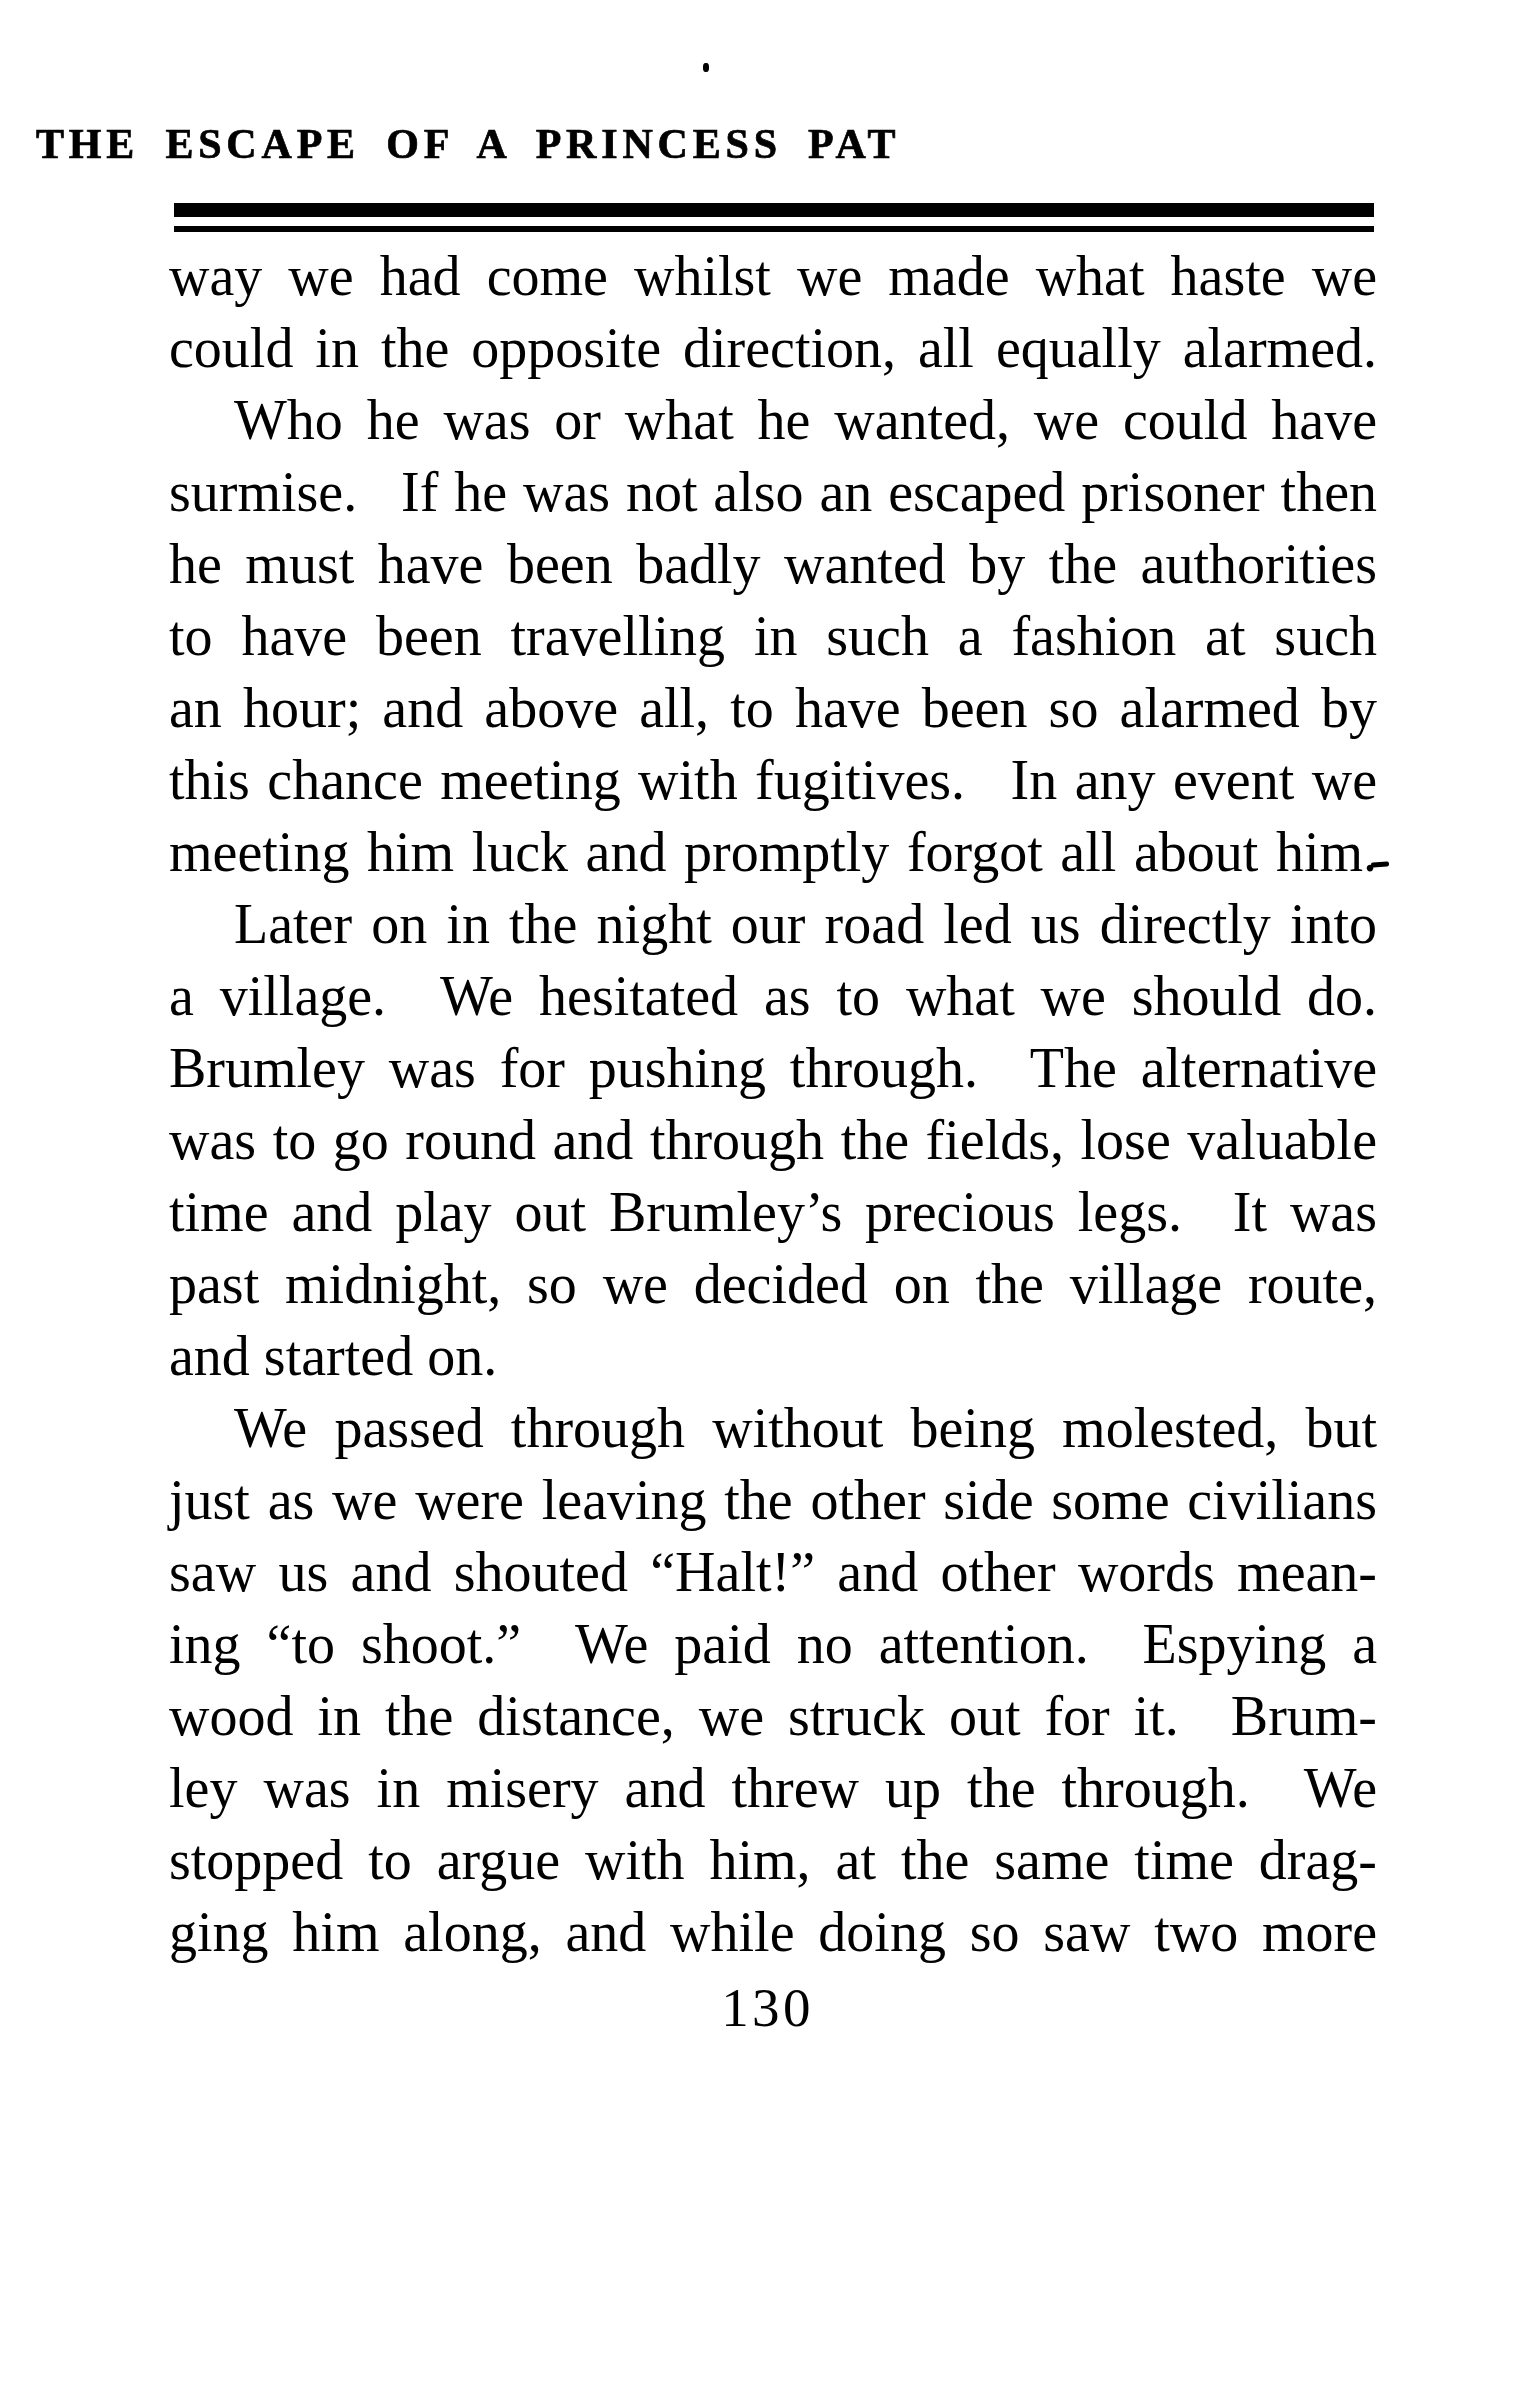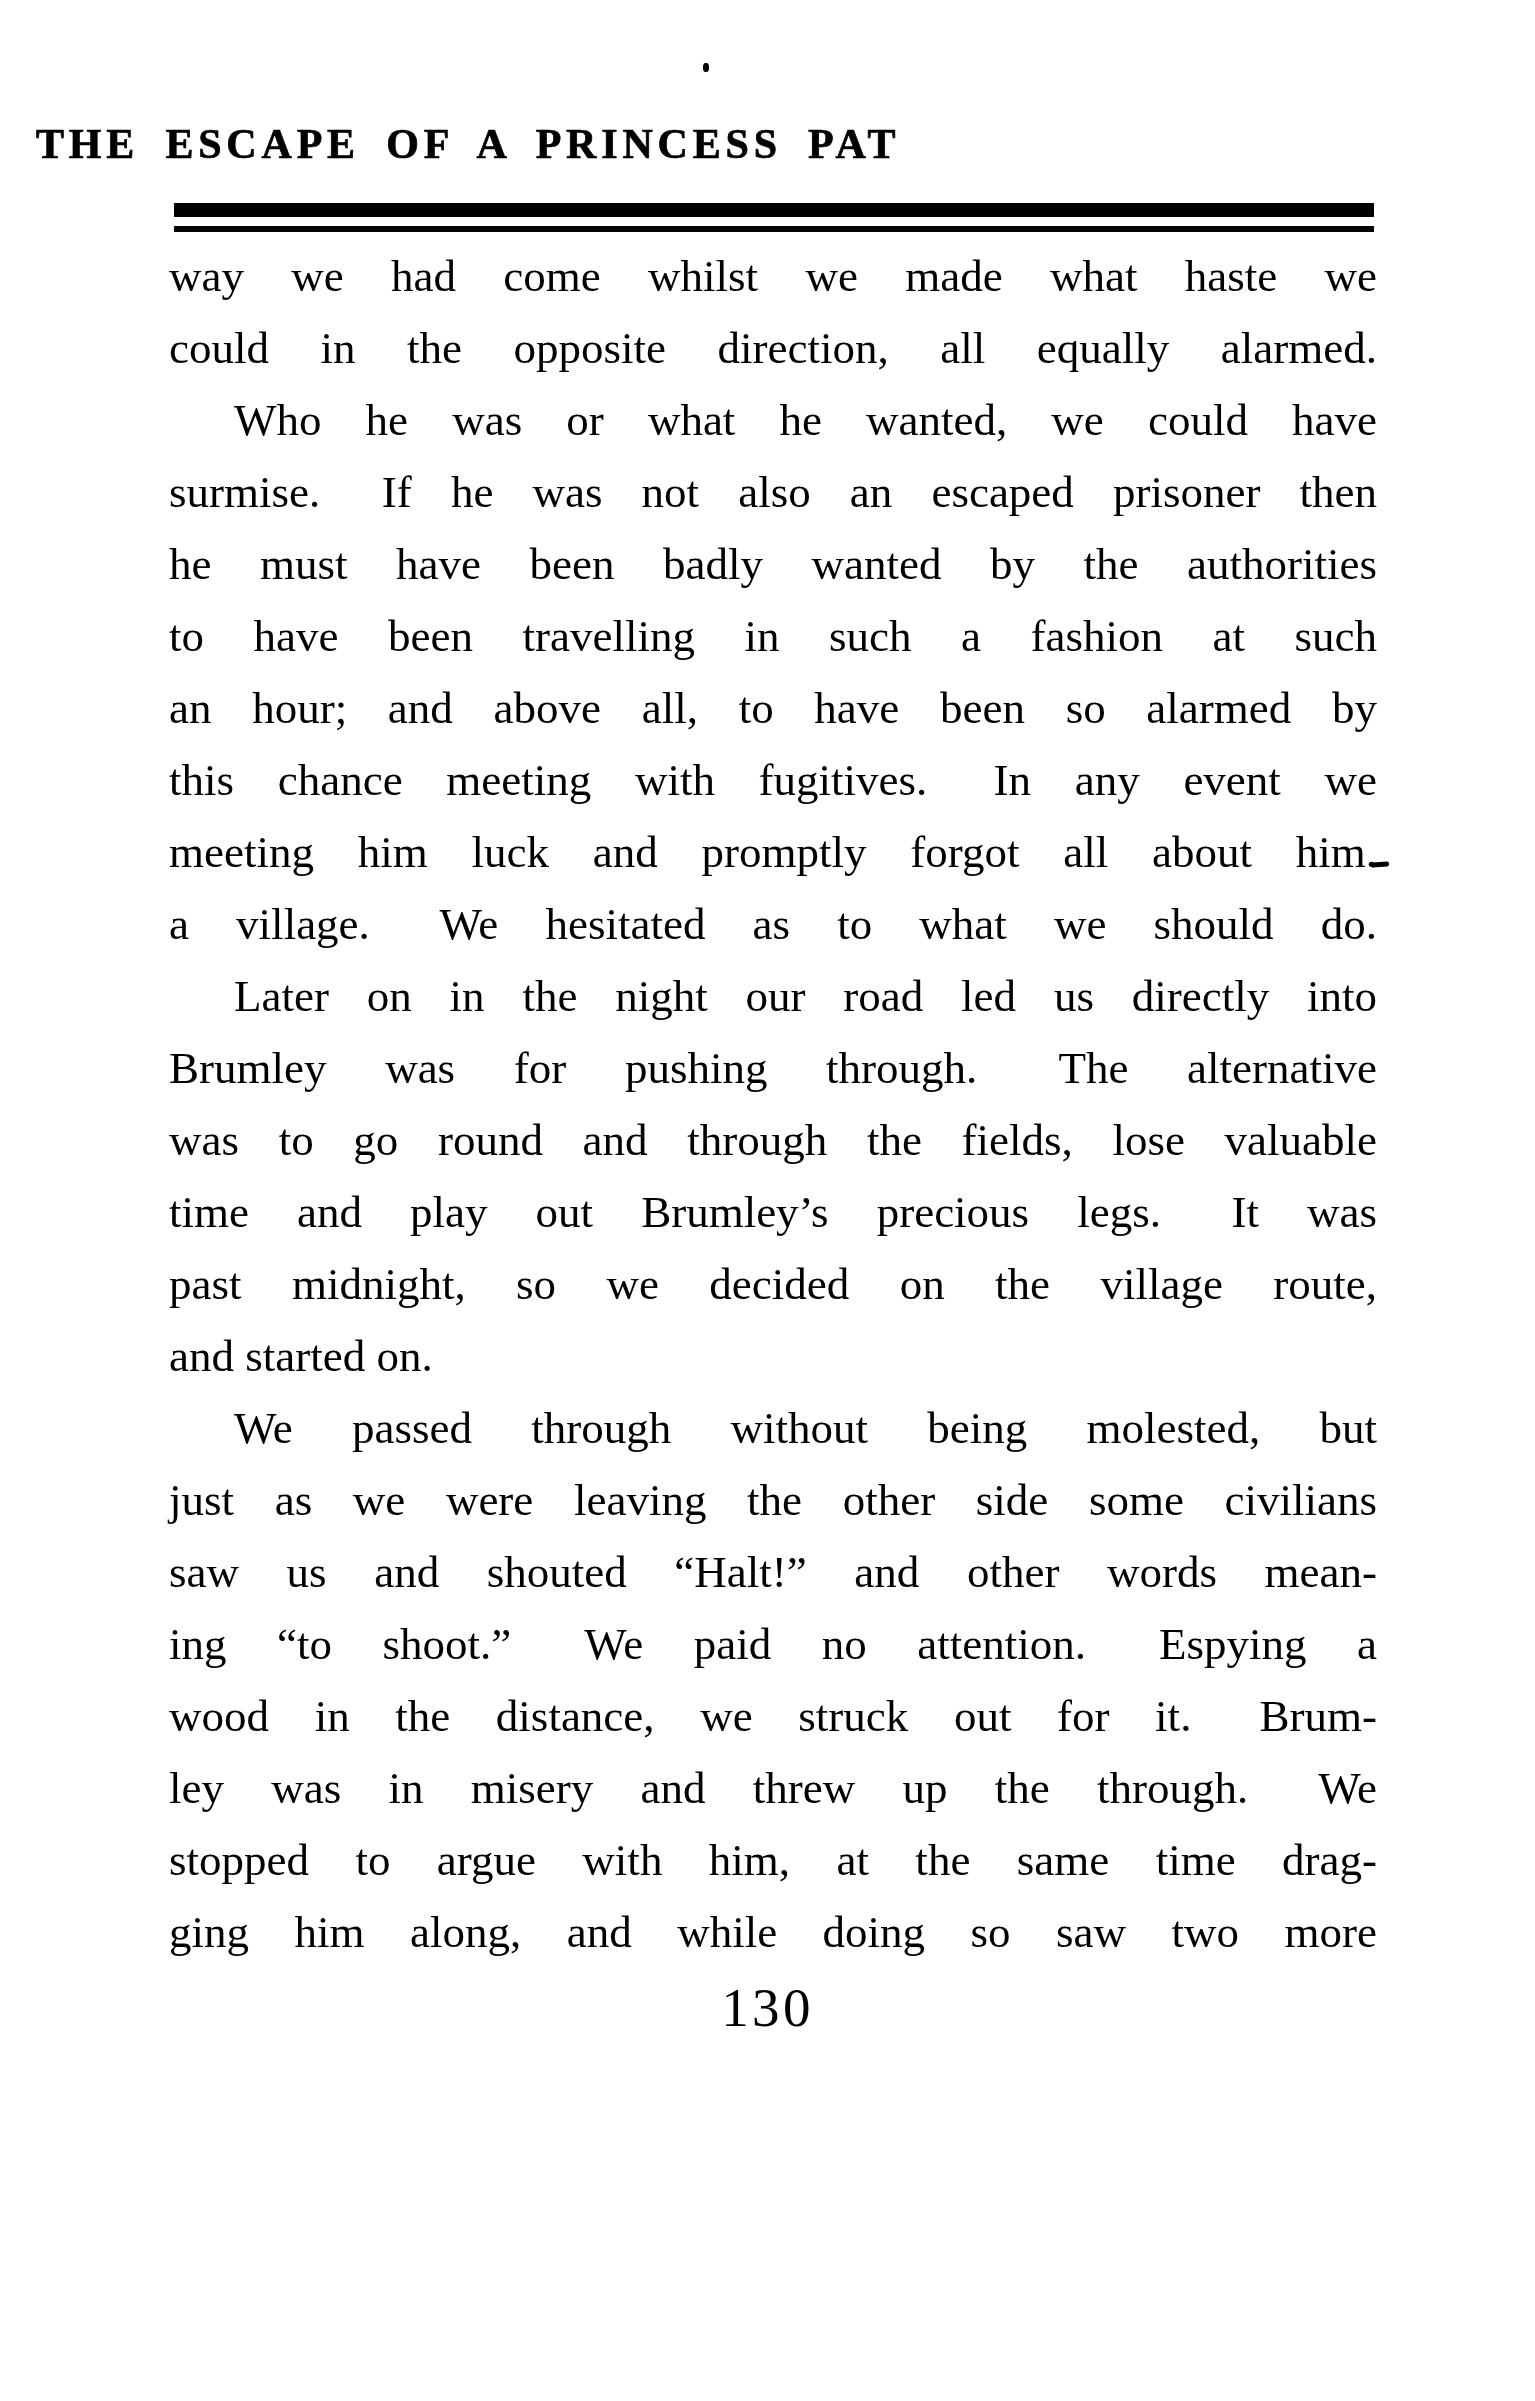"way we had come whilst" .body-text { font-size: 45px -> 56px }
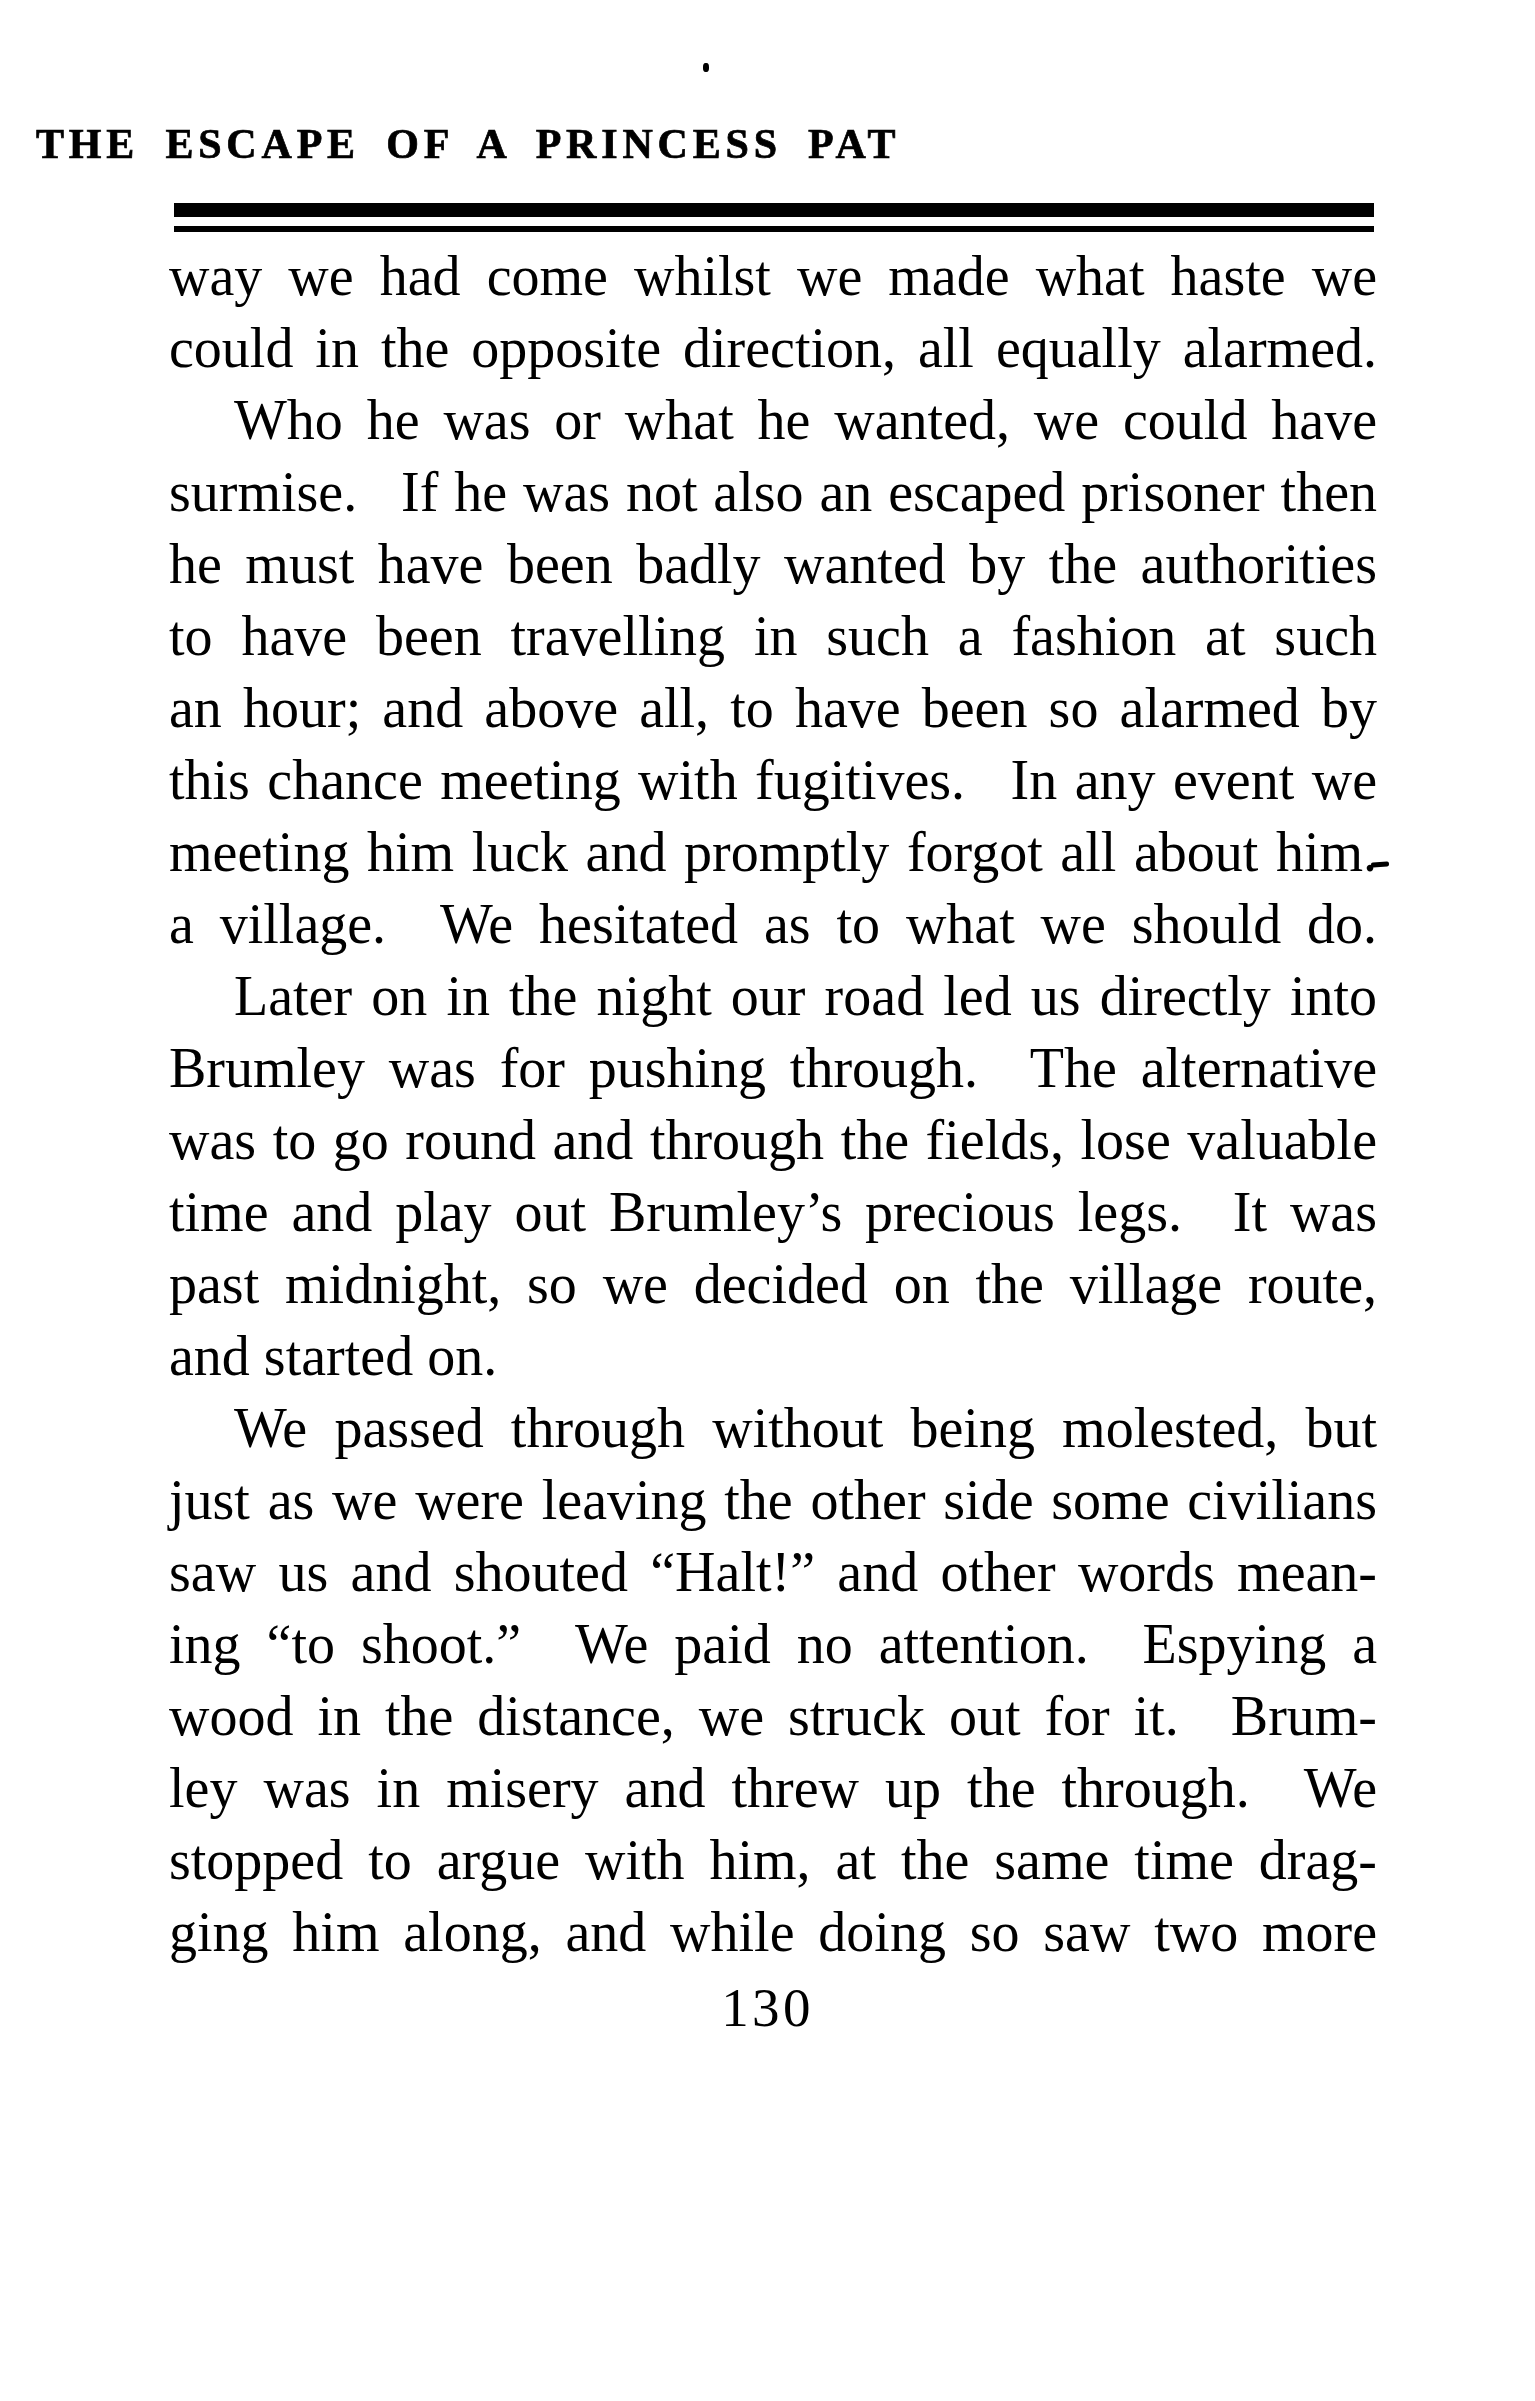"a village. We hesitated as" div.line { order: before "Later on in the night" -> after "Later on in the night" }
